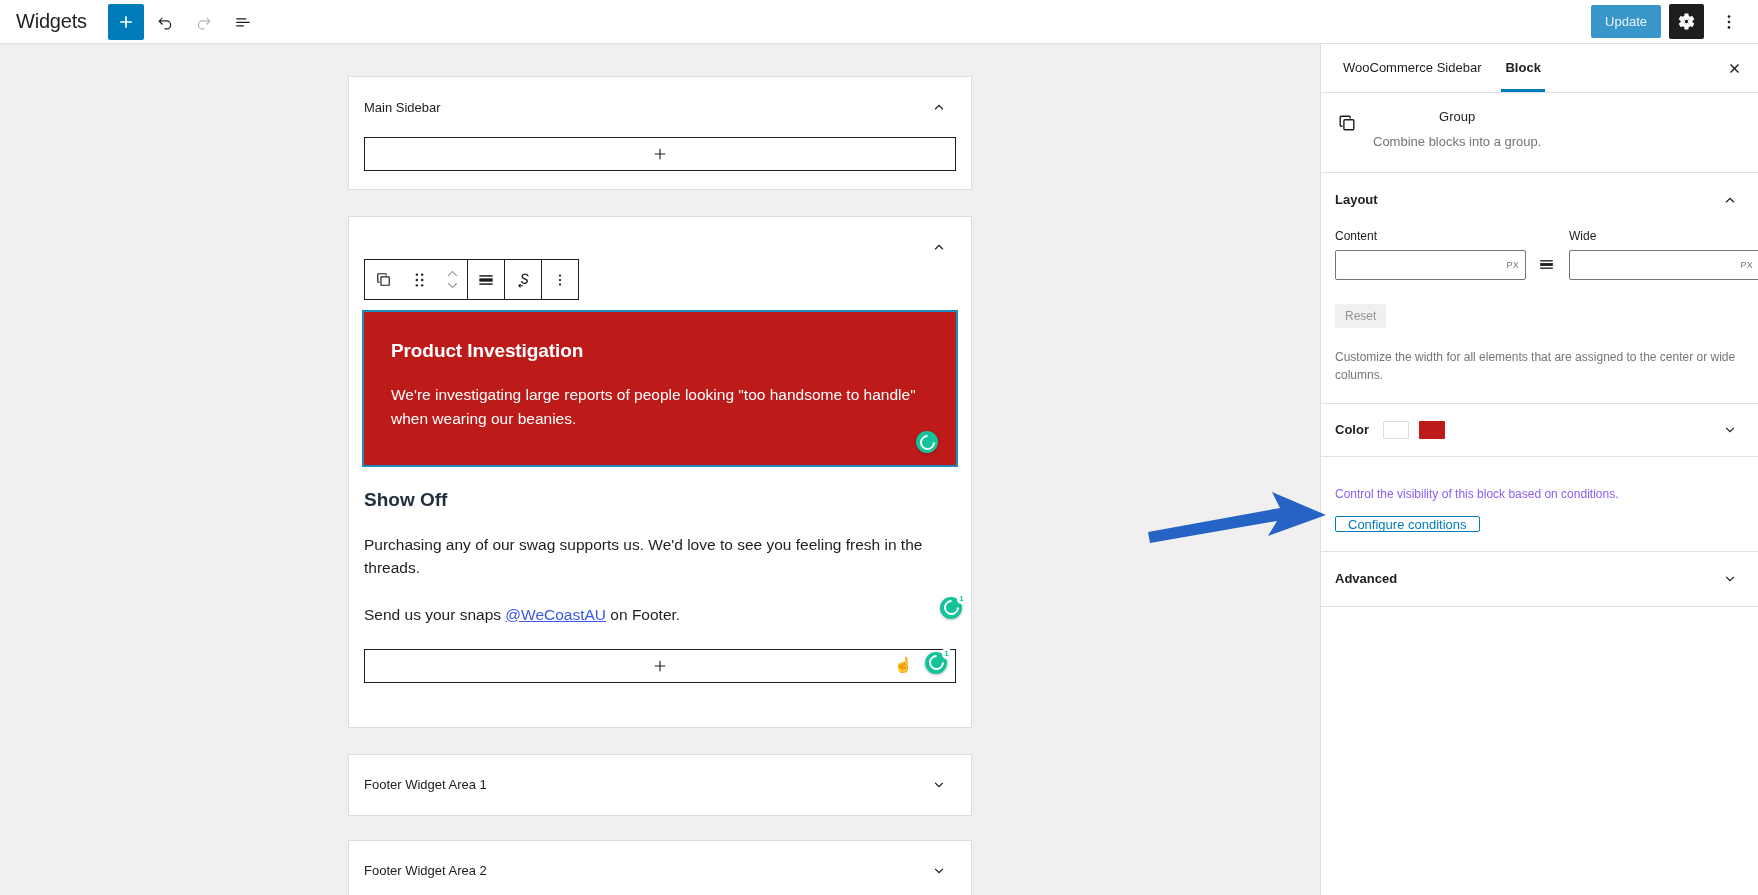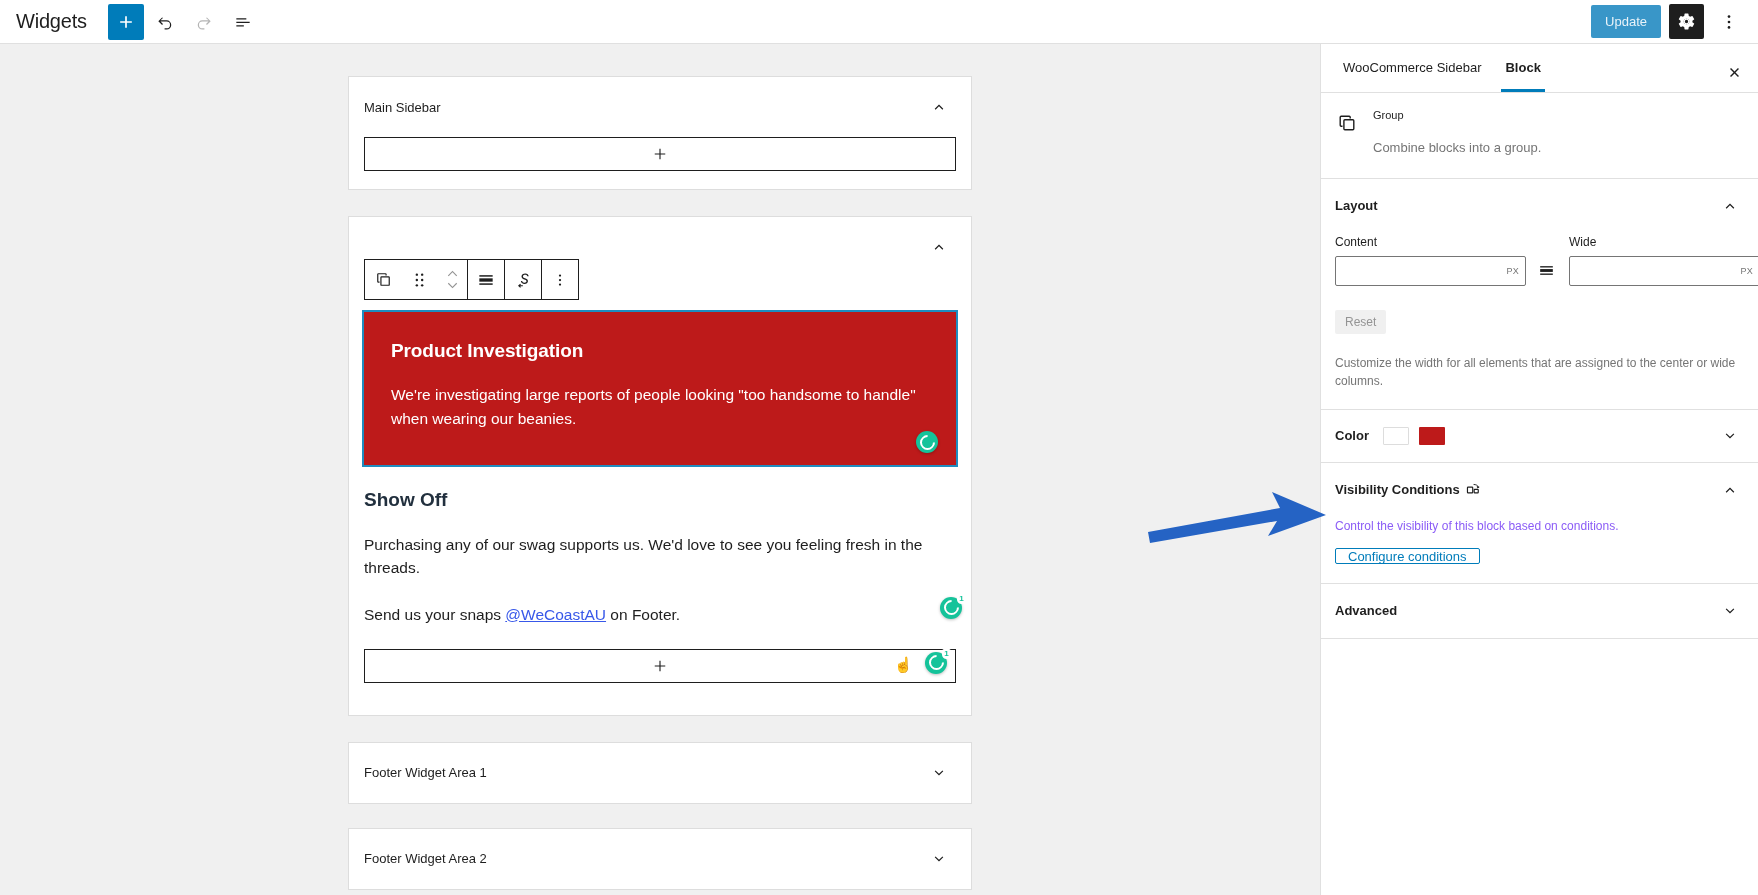"WooCommerce Sidebar" .sb-tabs { align-items: flex-end -> center }
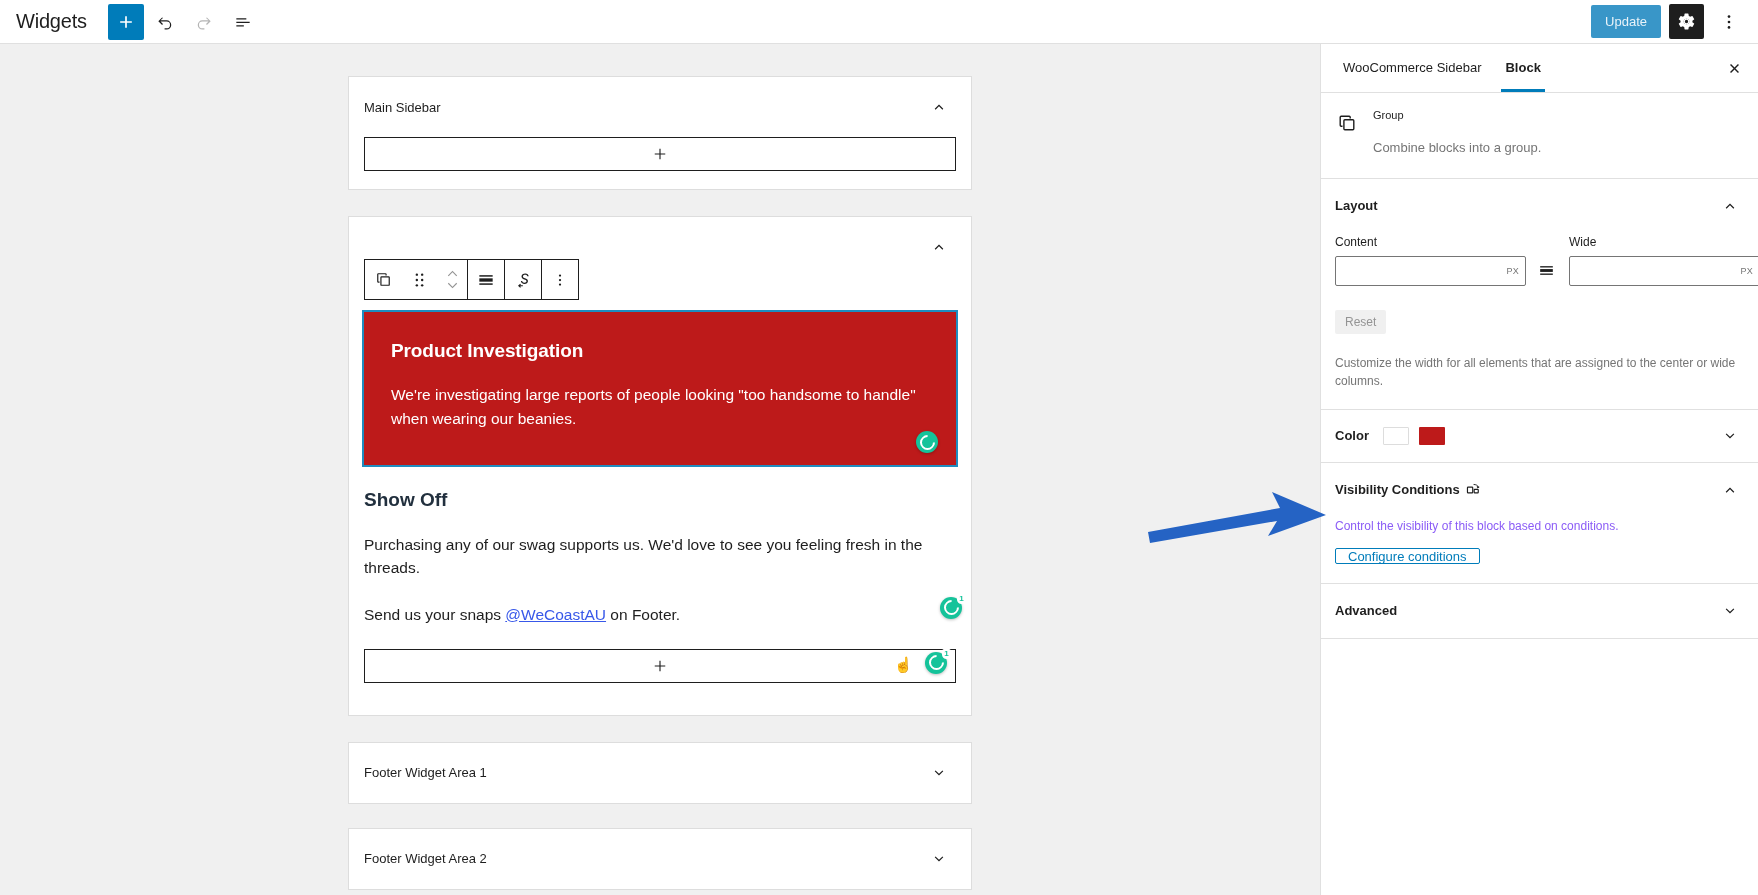"Group" .block-card-title { font-size: 11px -> 13px; margin-bottom: 17px -> 8px; text-align: none -> center }
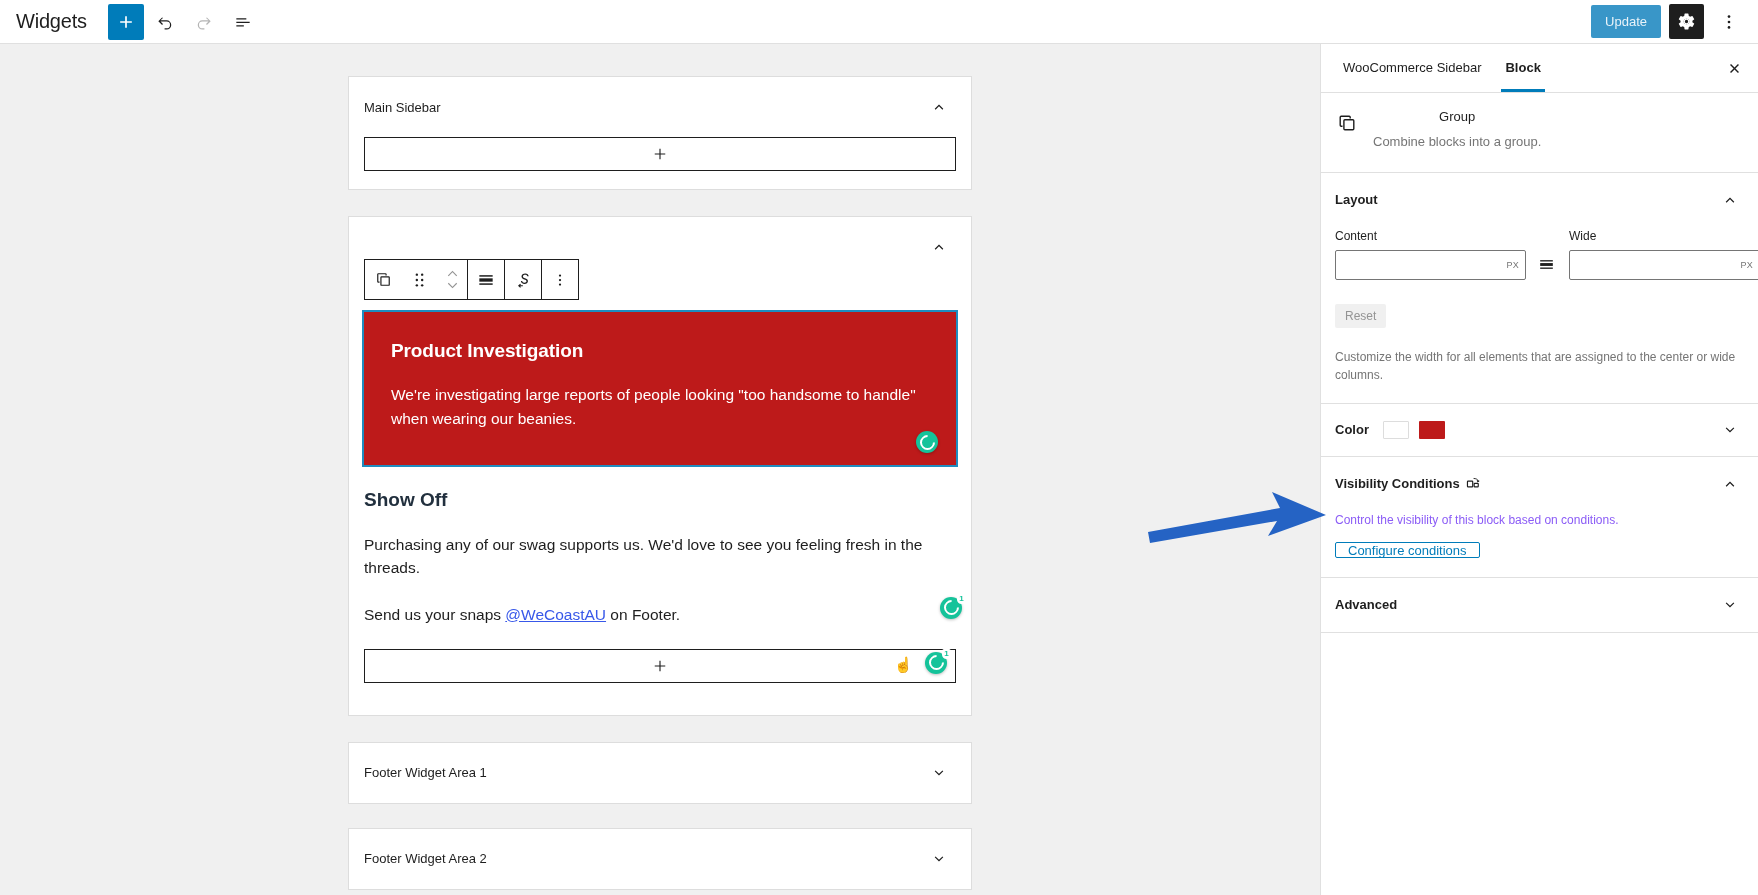"Product Investigation" div.widget-panel { padding-bottom: 4px -> 16px }
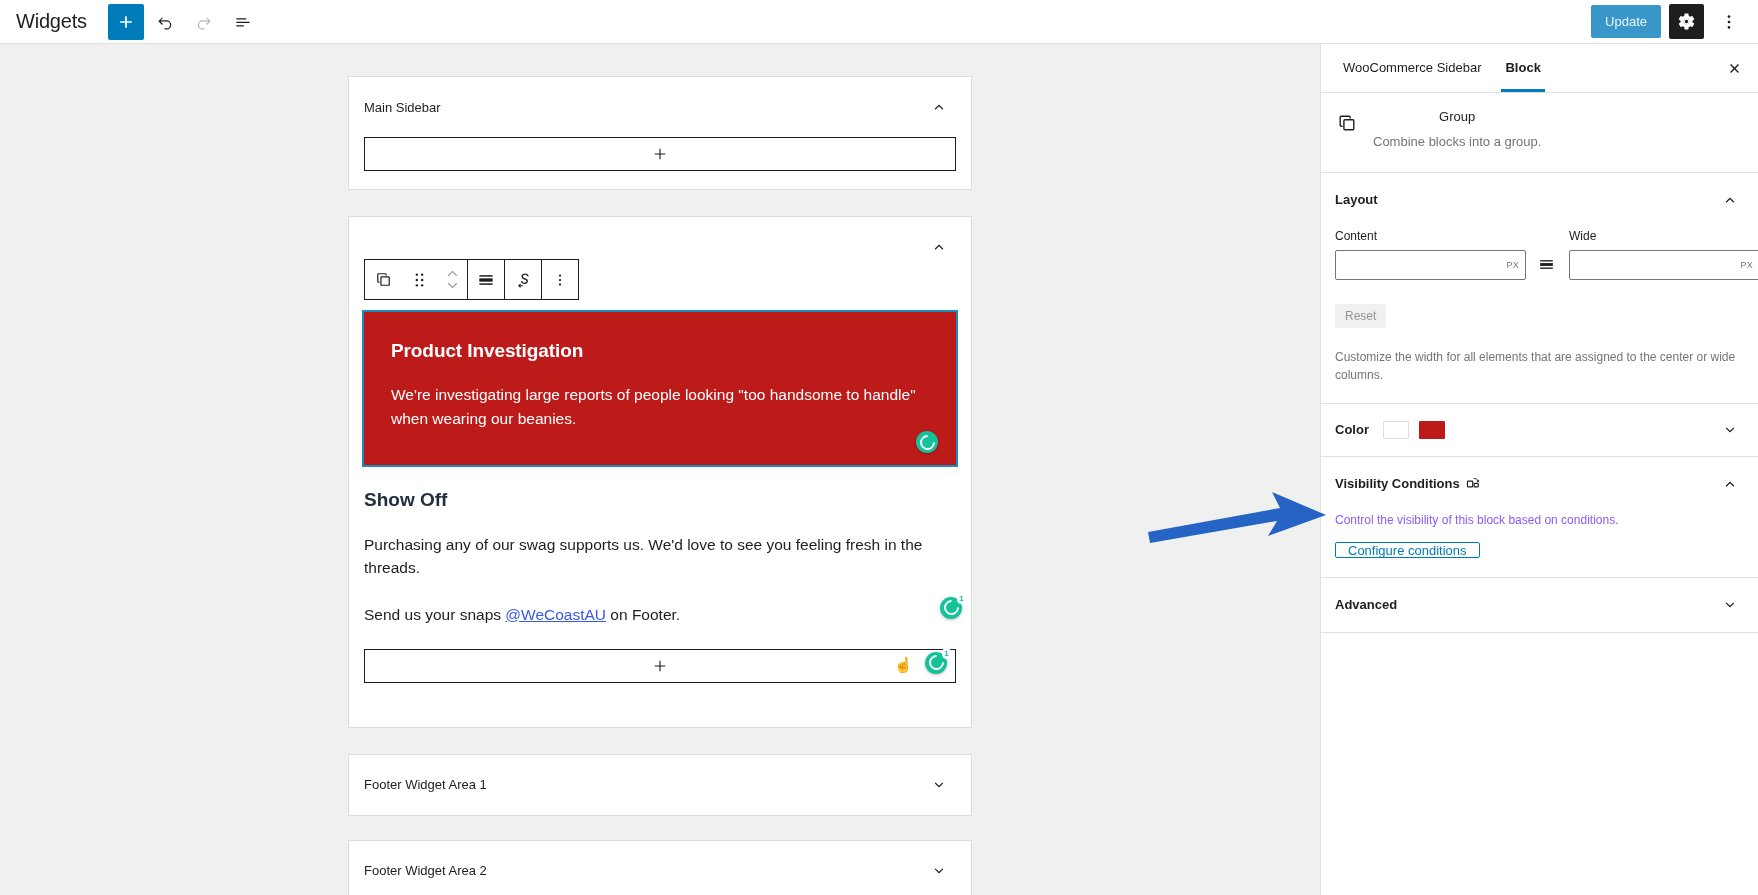"Visibility Conditions" div.sb-section-head { html: <div> <span> <span>Visibility Conditions</span> <span> <svg> <rect></rect> <rect></rect> <path></path> </svg> </span> </span> <span> <svg> <path></path> </svg> </span> </div> -> none }
